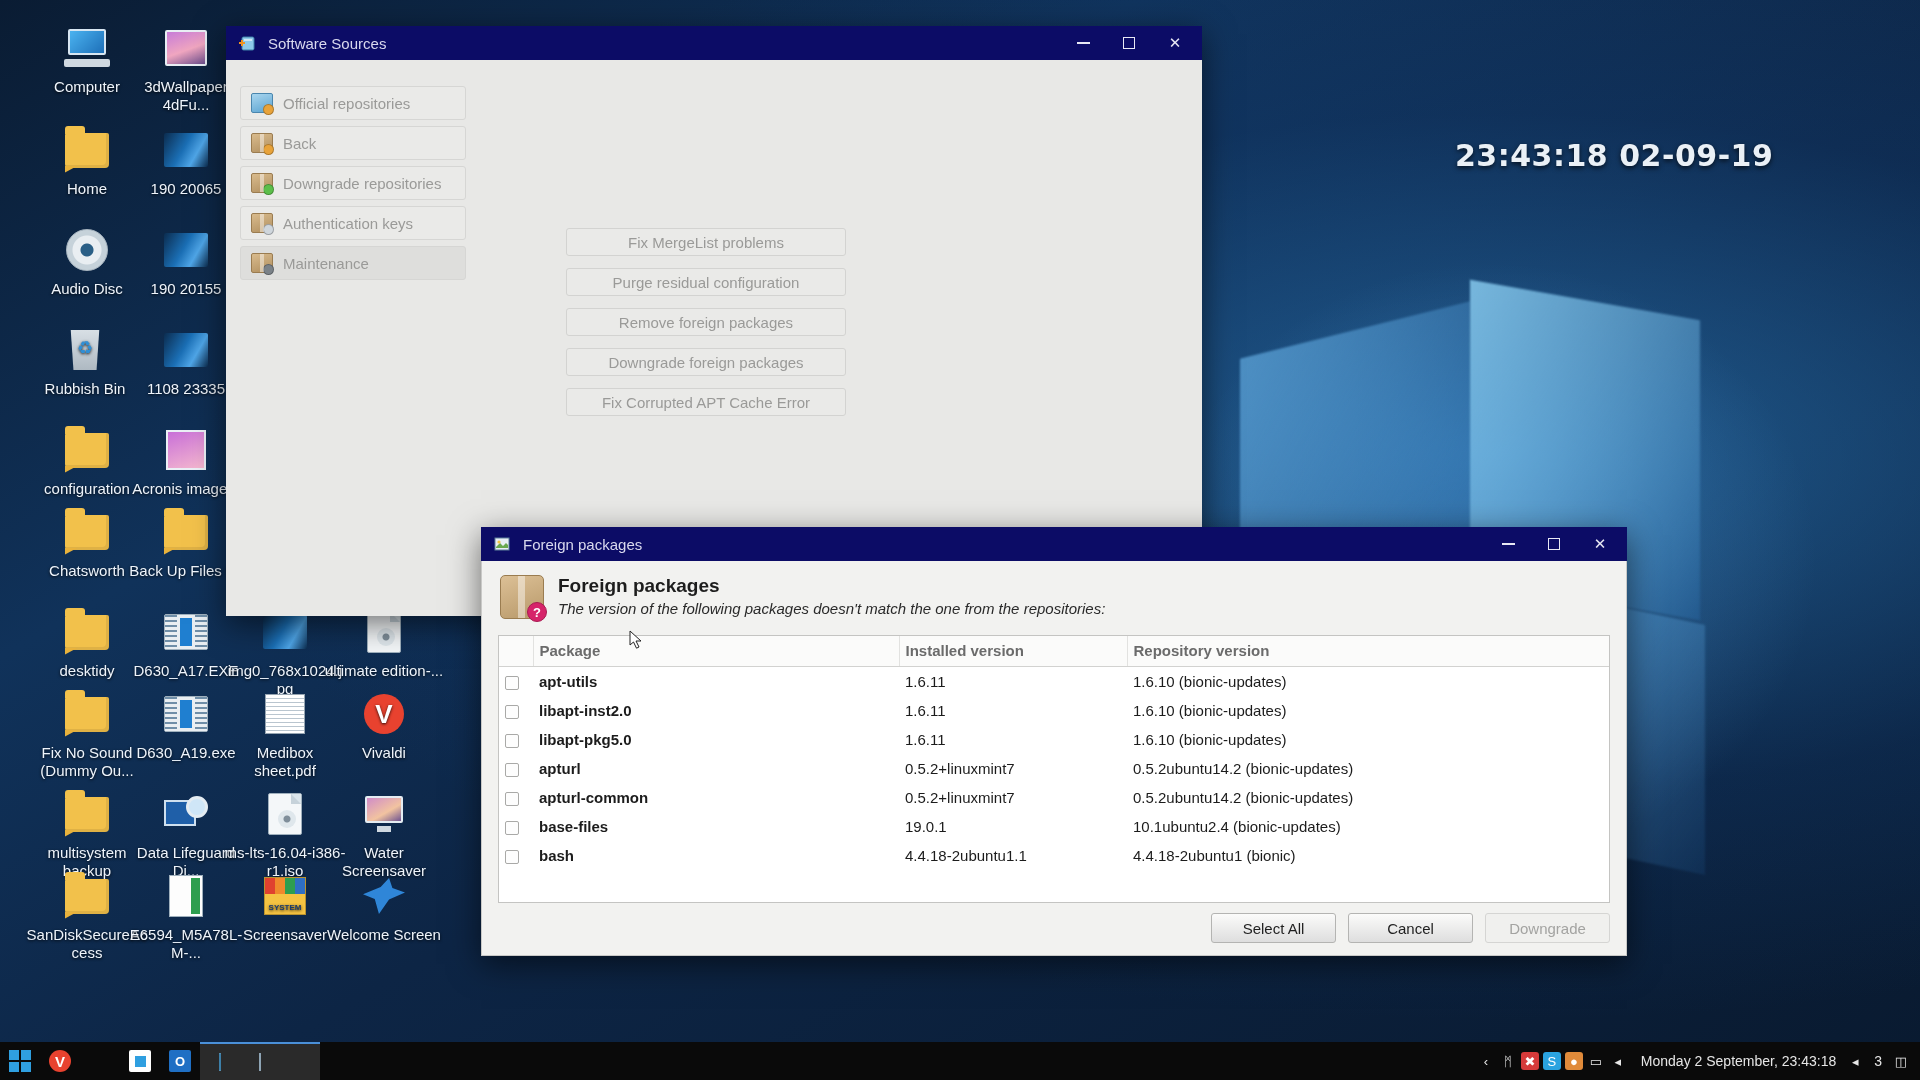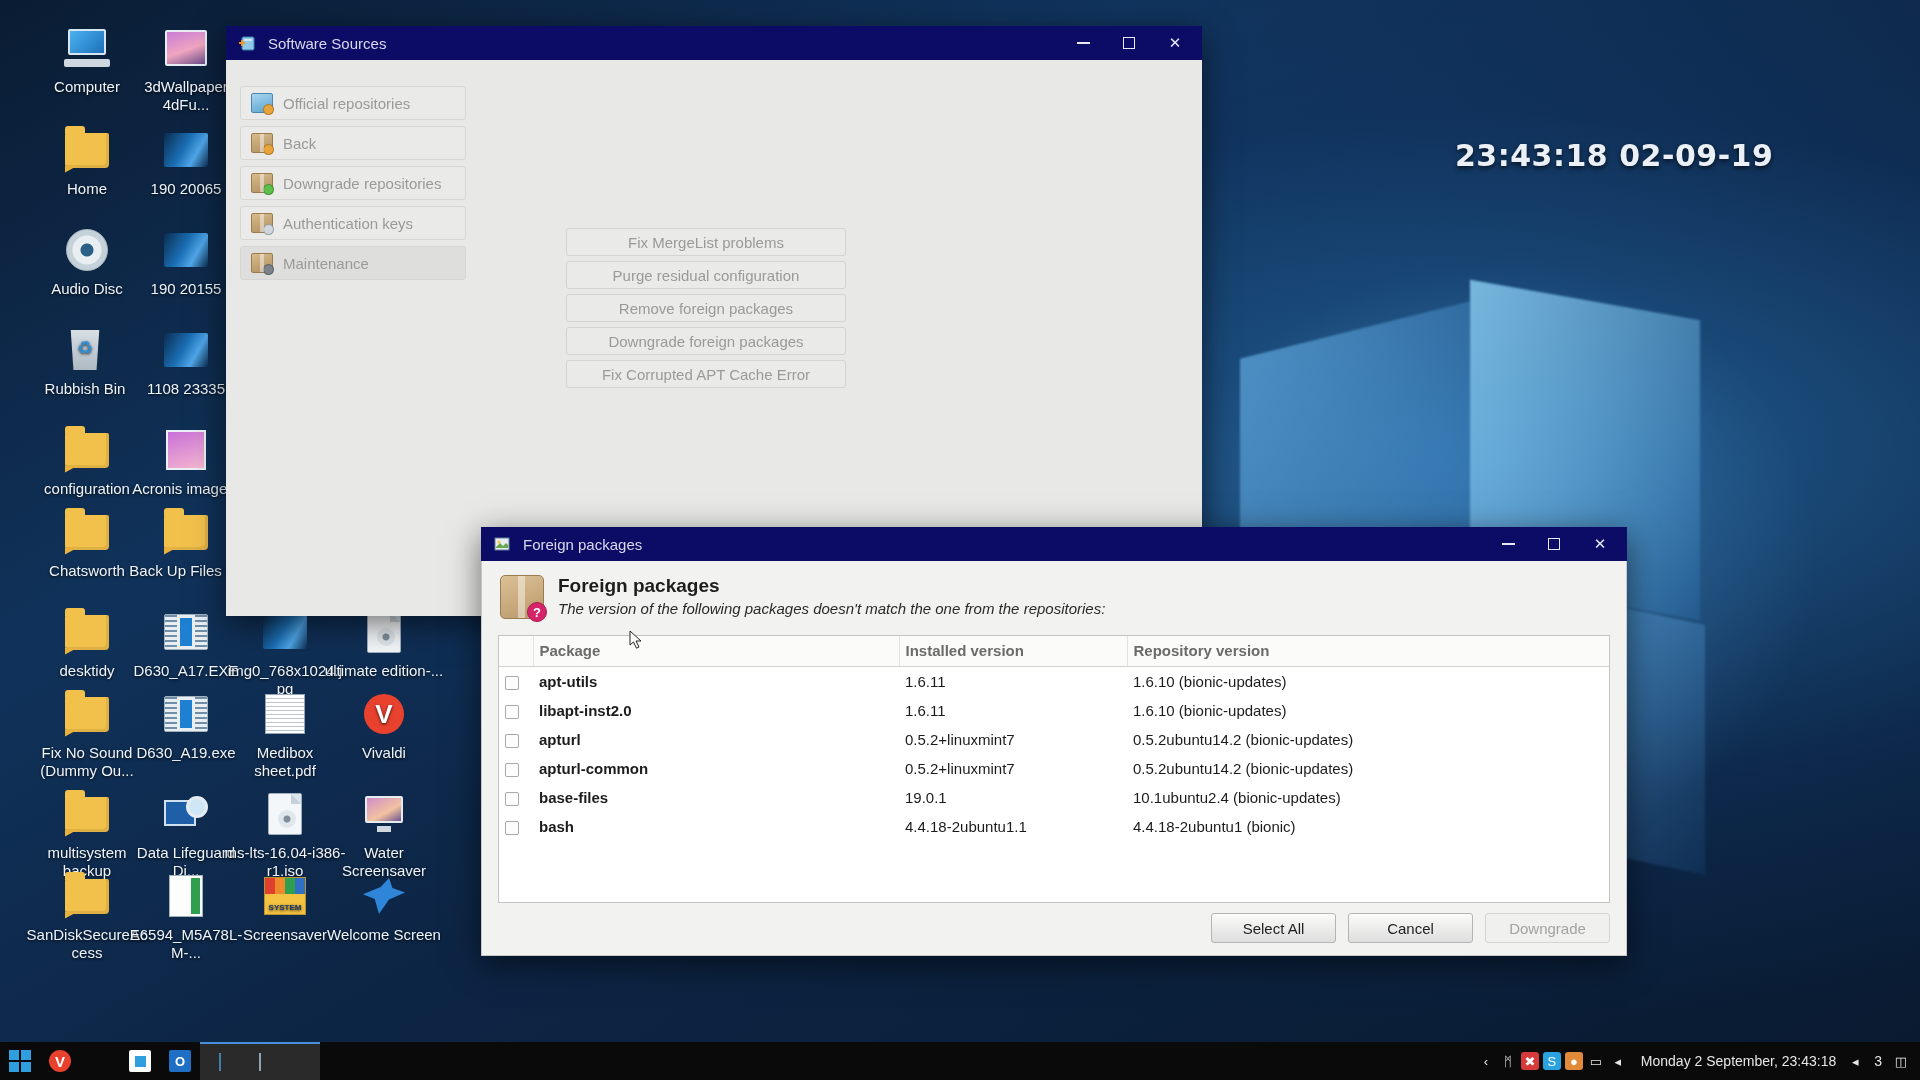"Fix MergeList problems" .maint-btn { margin-bottom: 5px -> 12px }
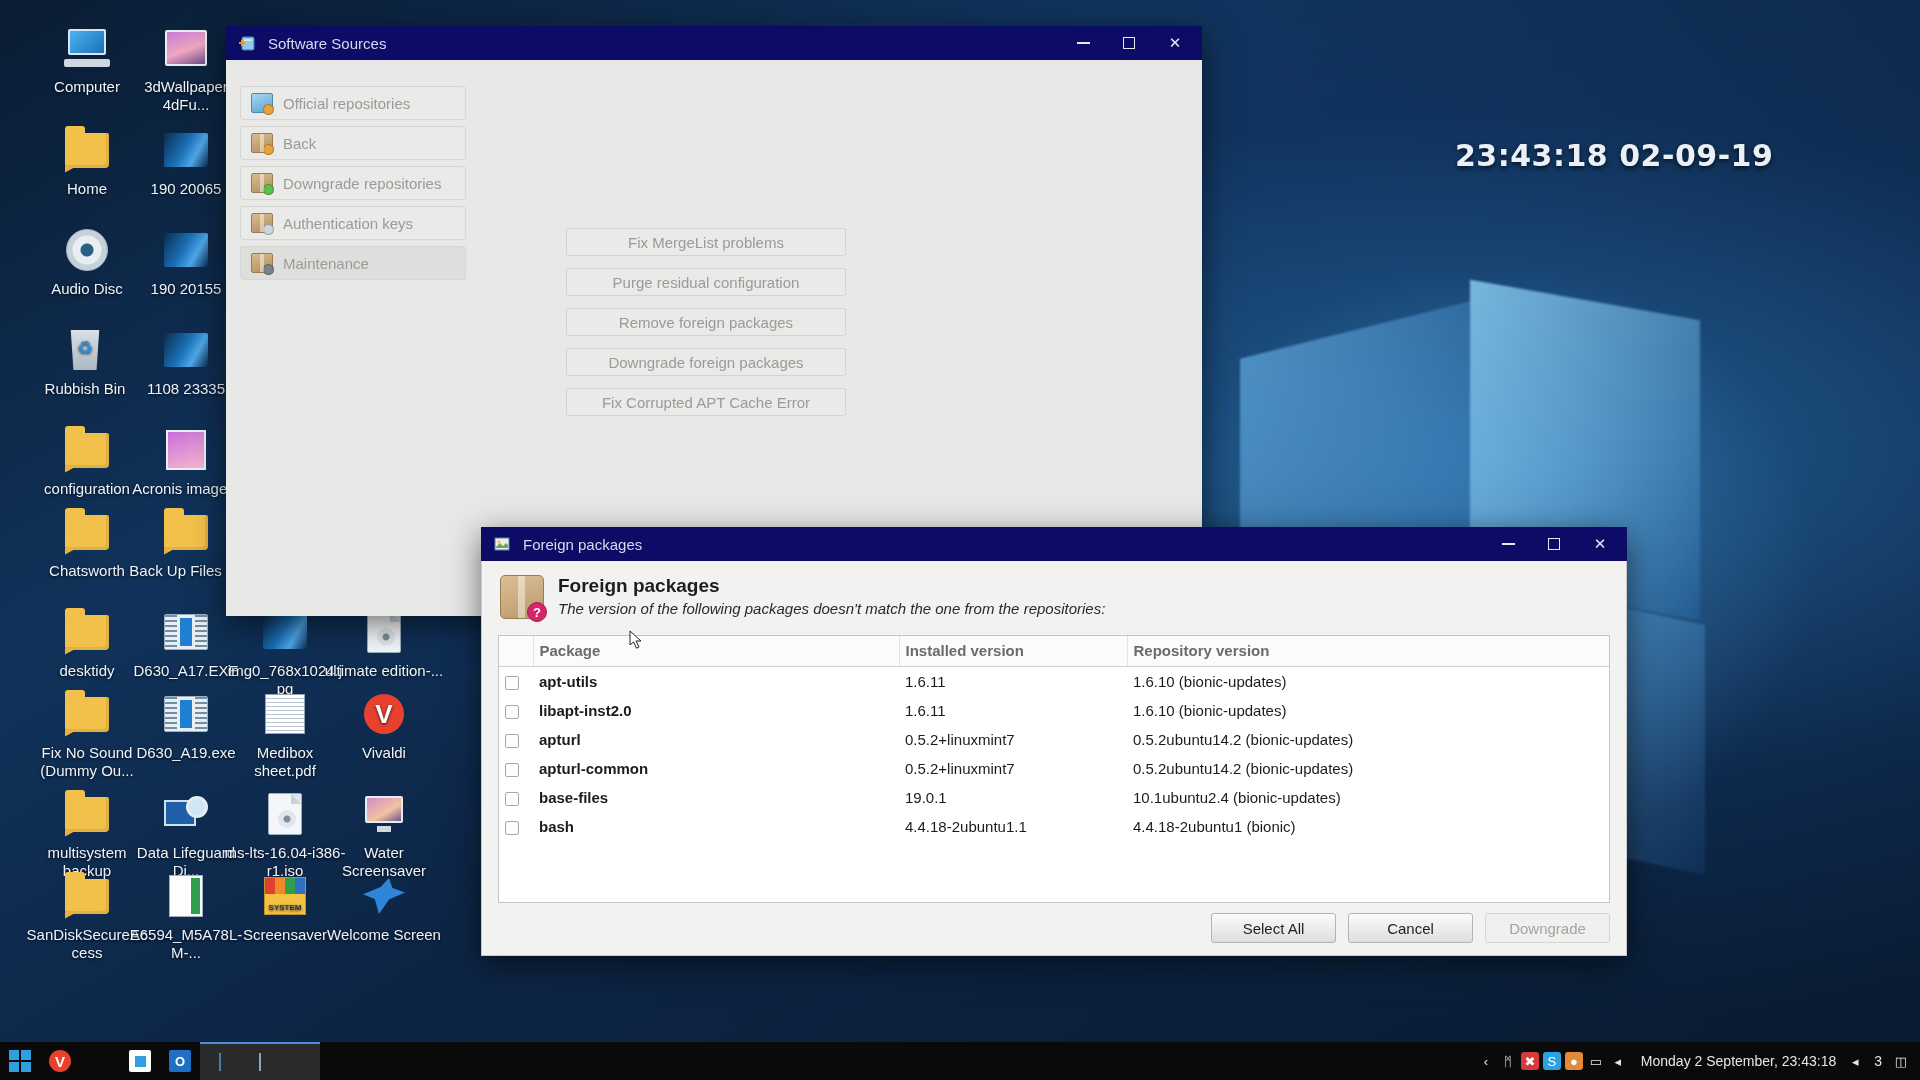"libapt-pkg5.0" tr { html: none -> <tr> <td><span></span></td> <td>libapt-pkg5.0</td> <td>1.6.11</td> <td>1.6.10 (bionic-updates)</td> </tr> }
